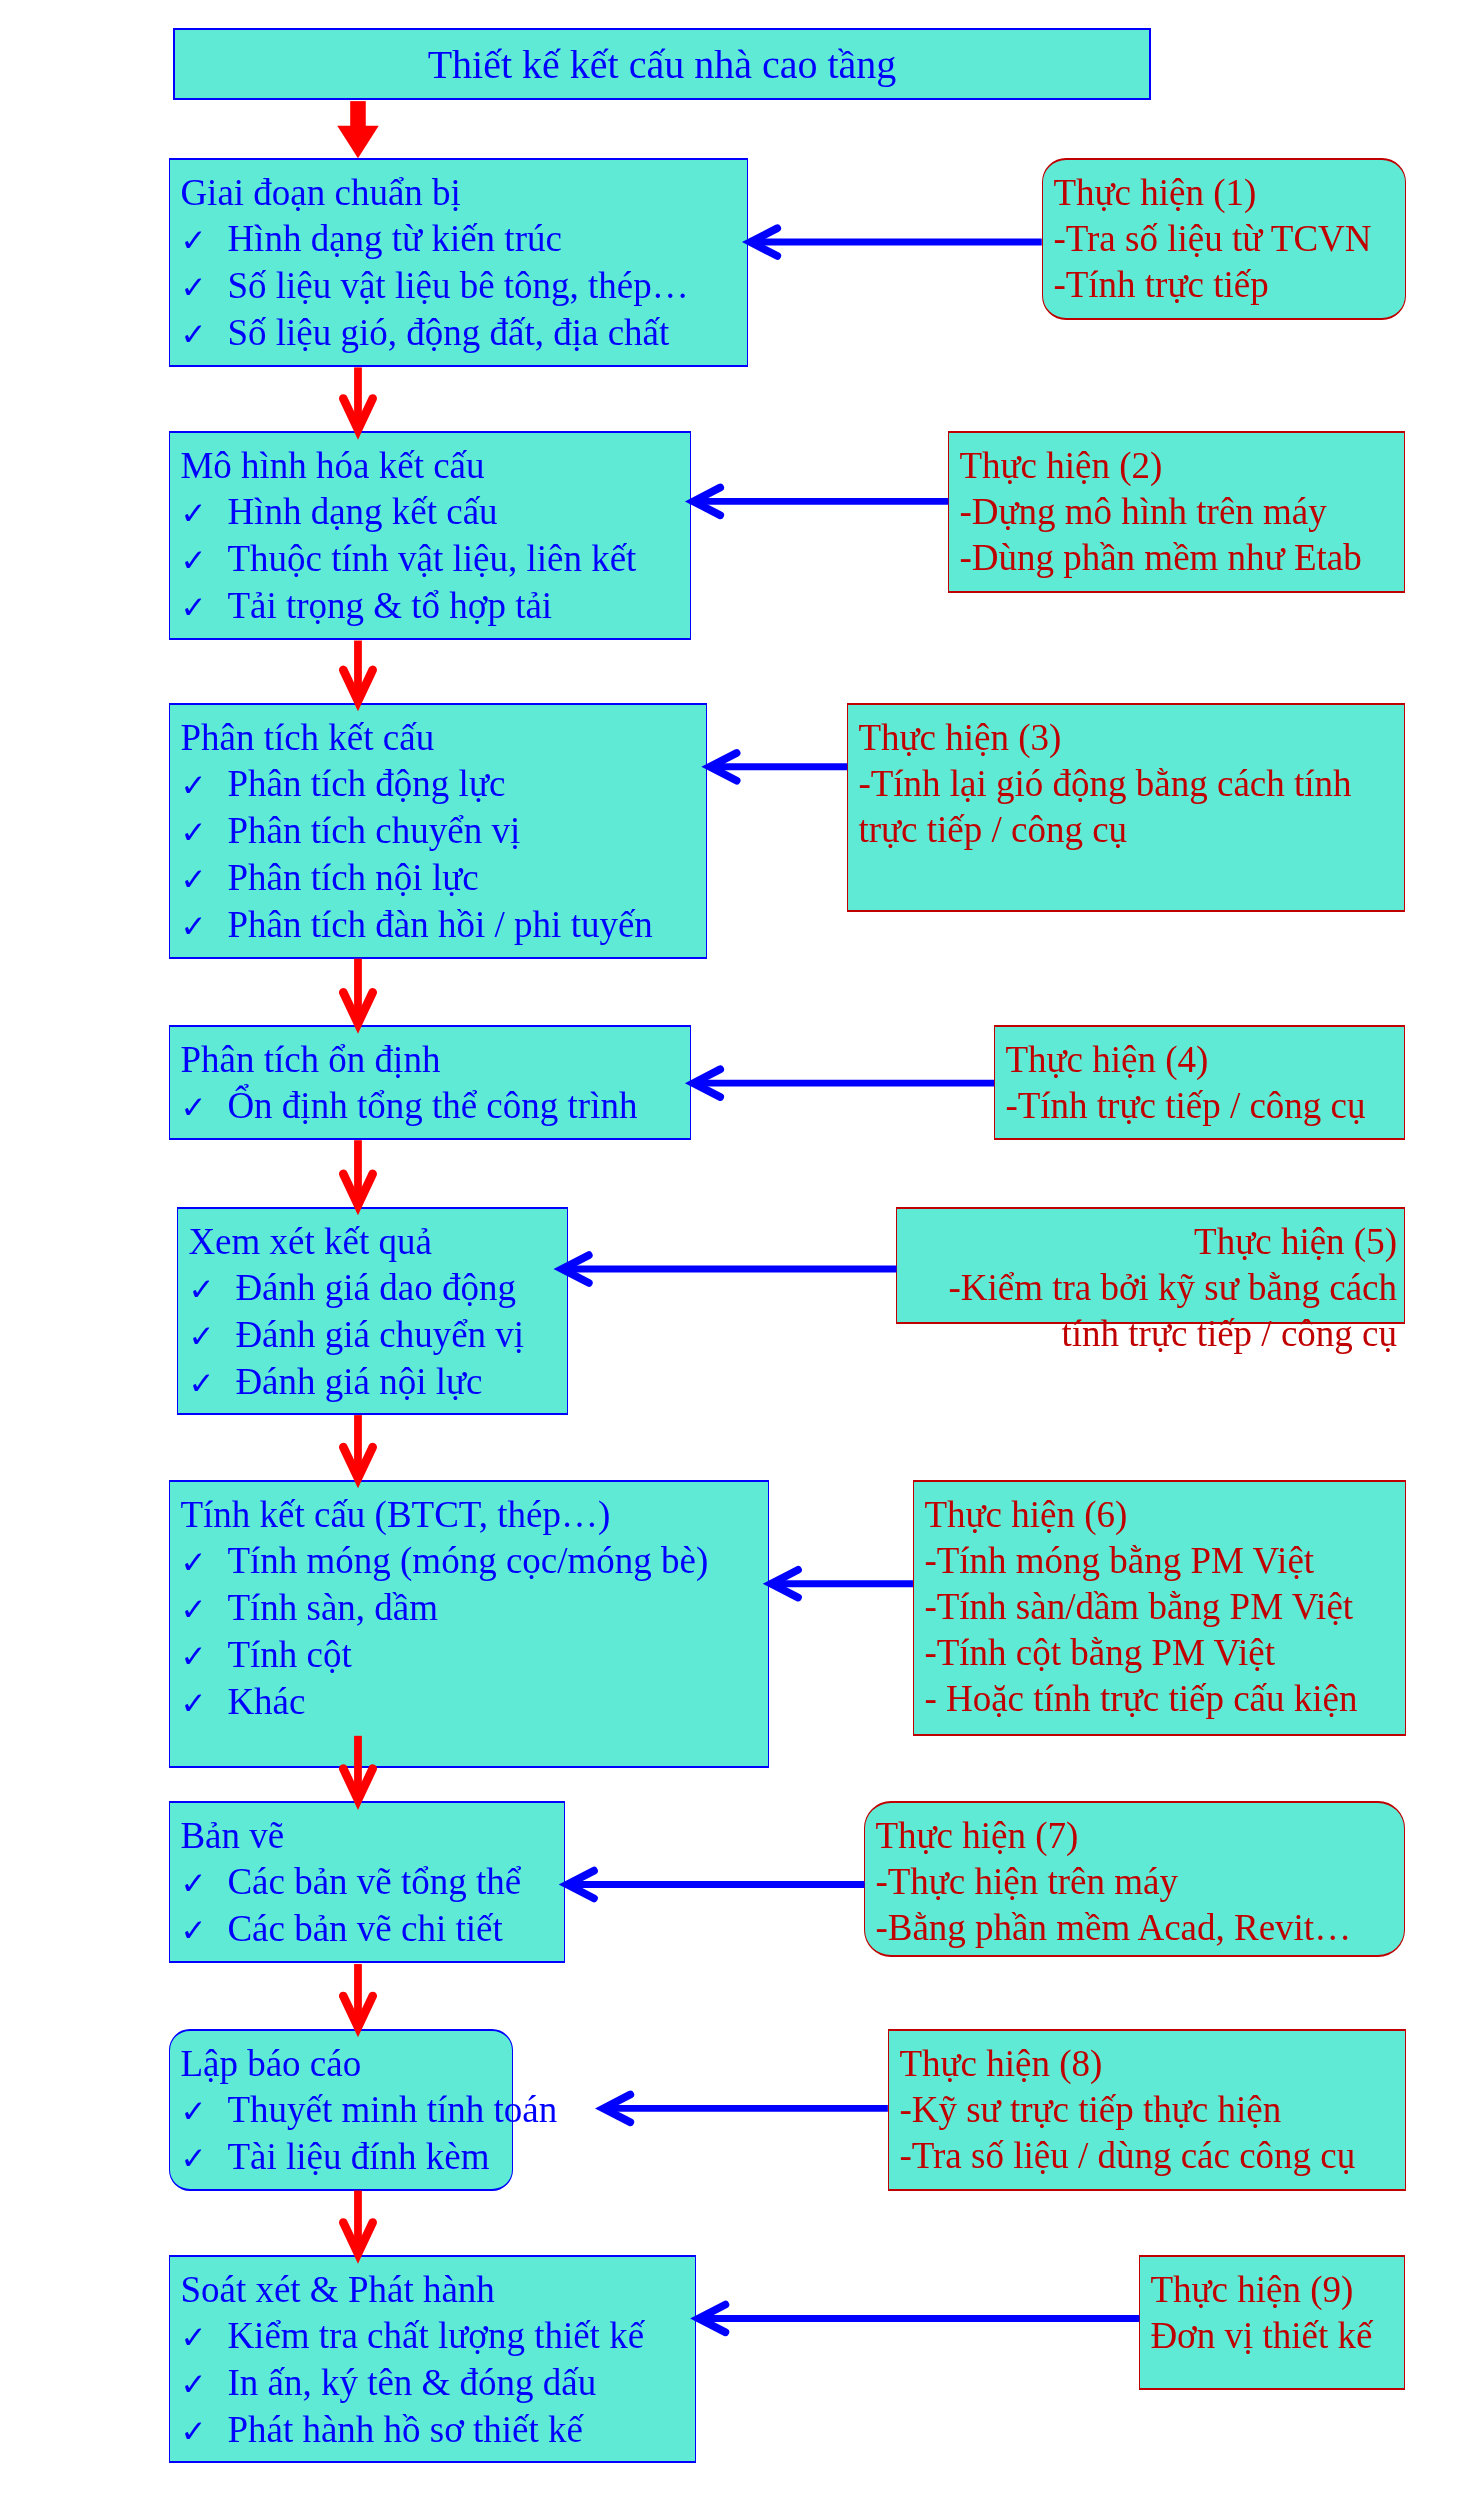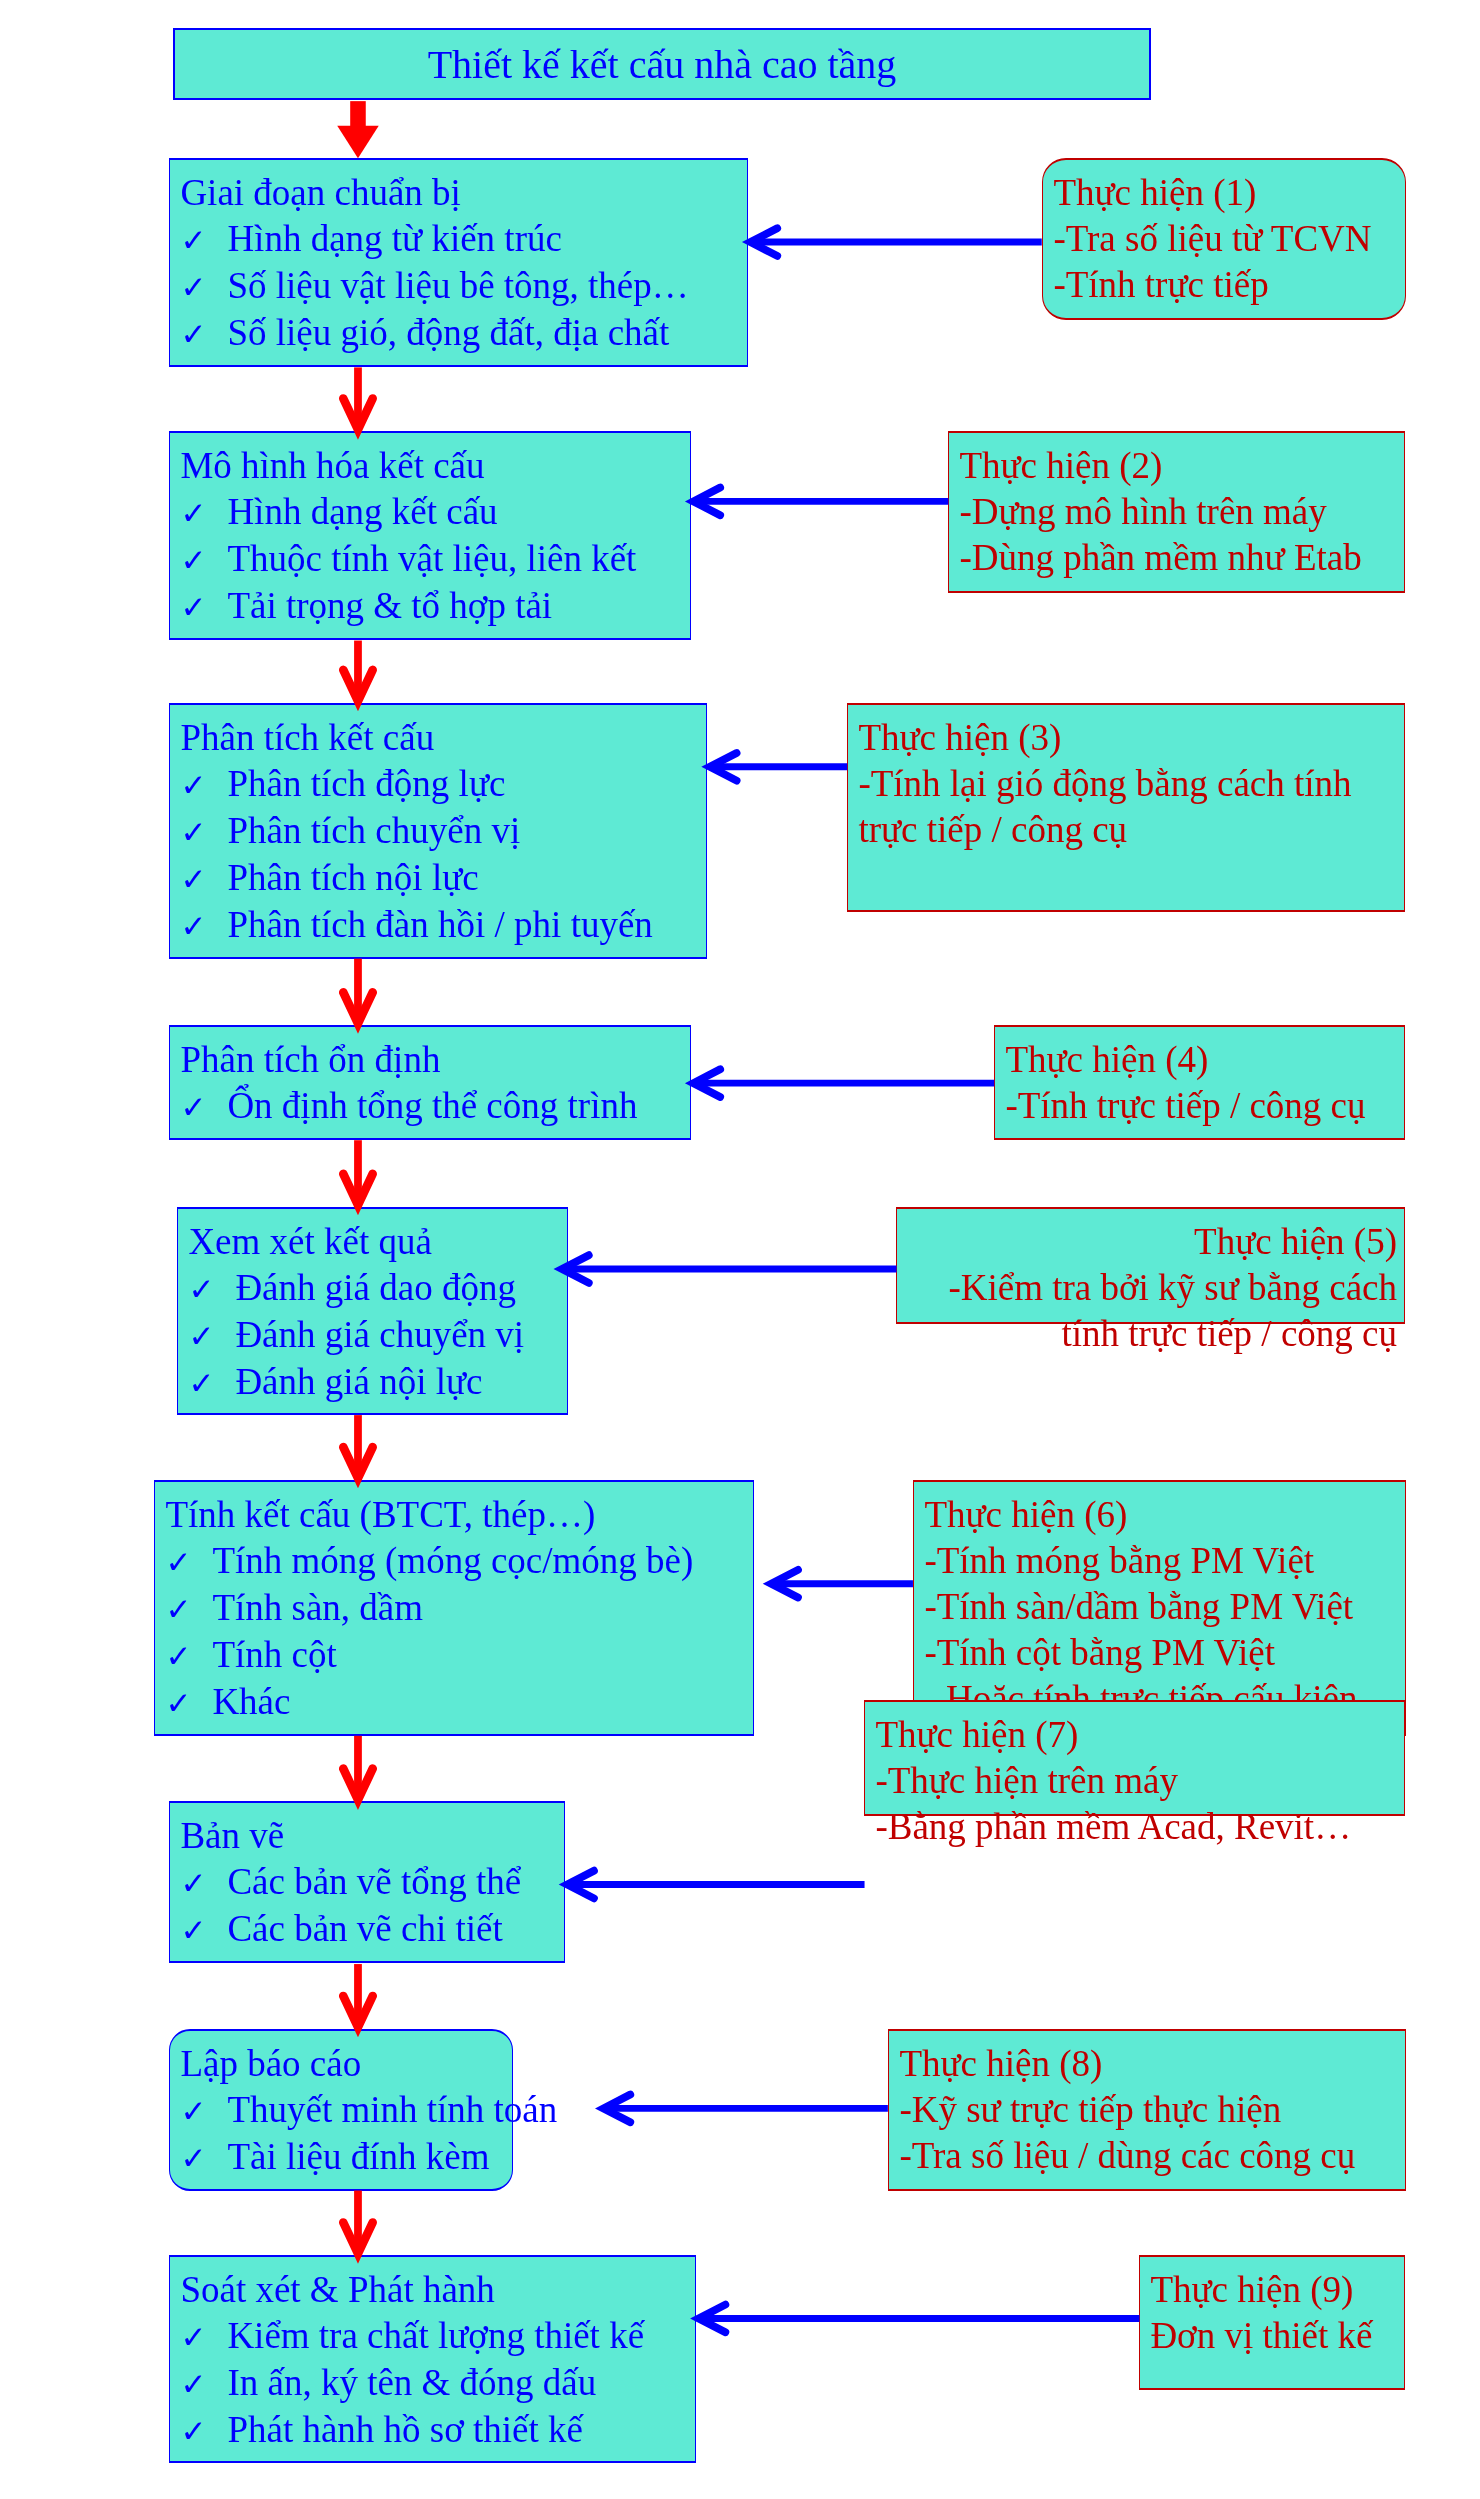"Tính kết cấu (BTCT, thép…)" div.box { height: 256px -> 288px; left: 154px -> 169px }
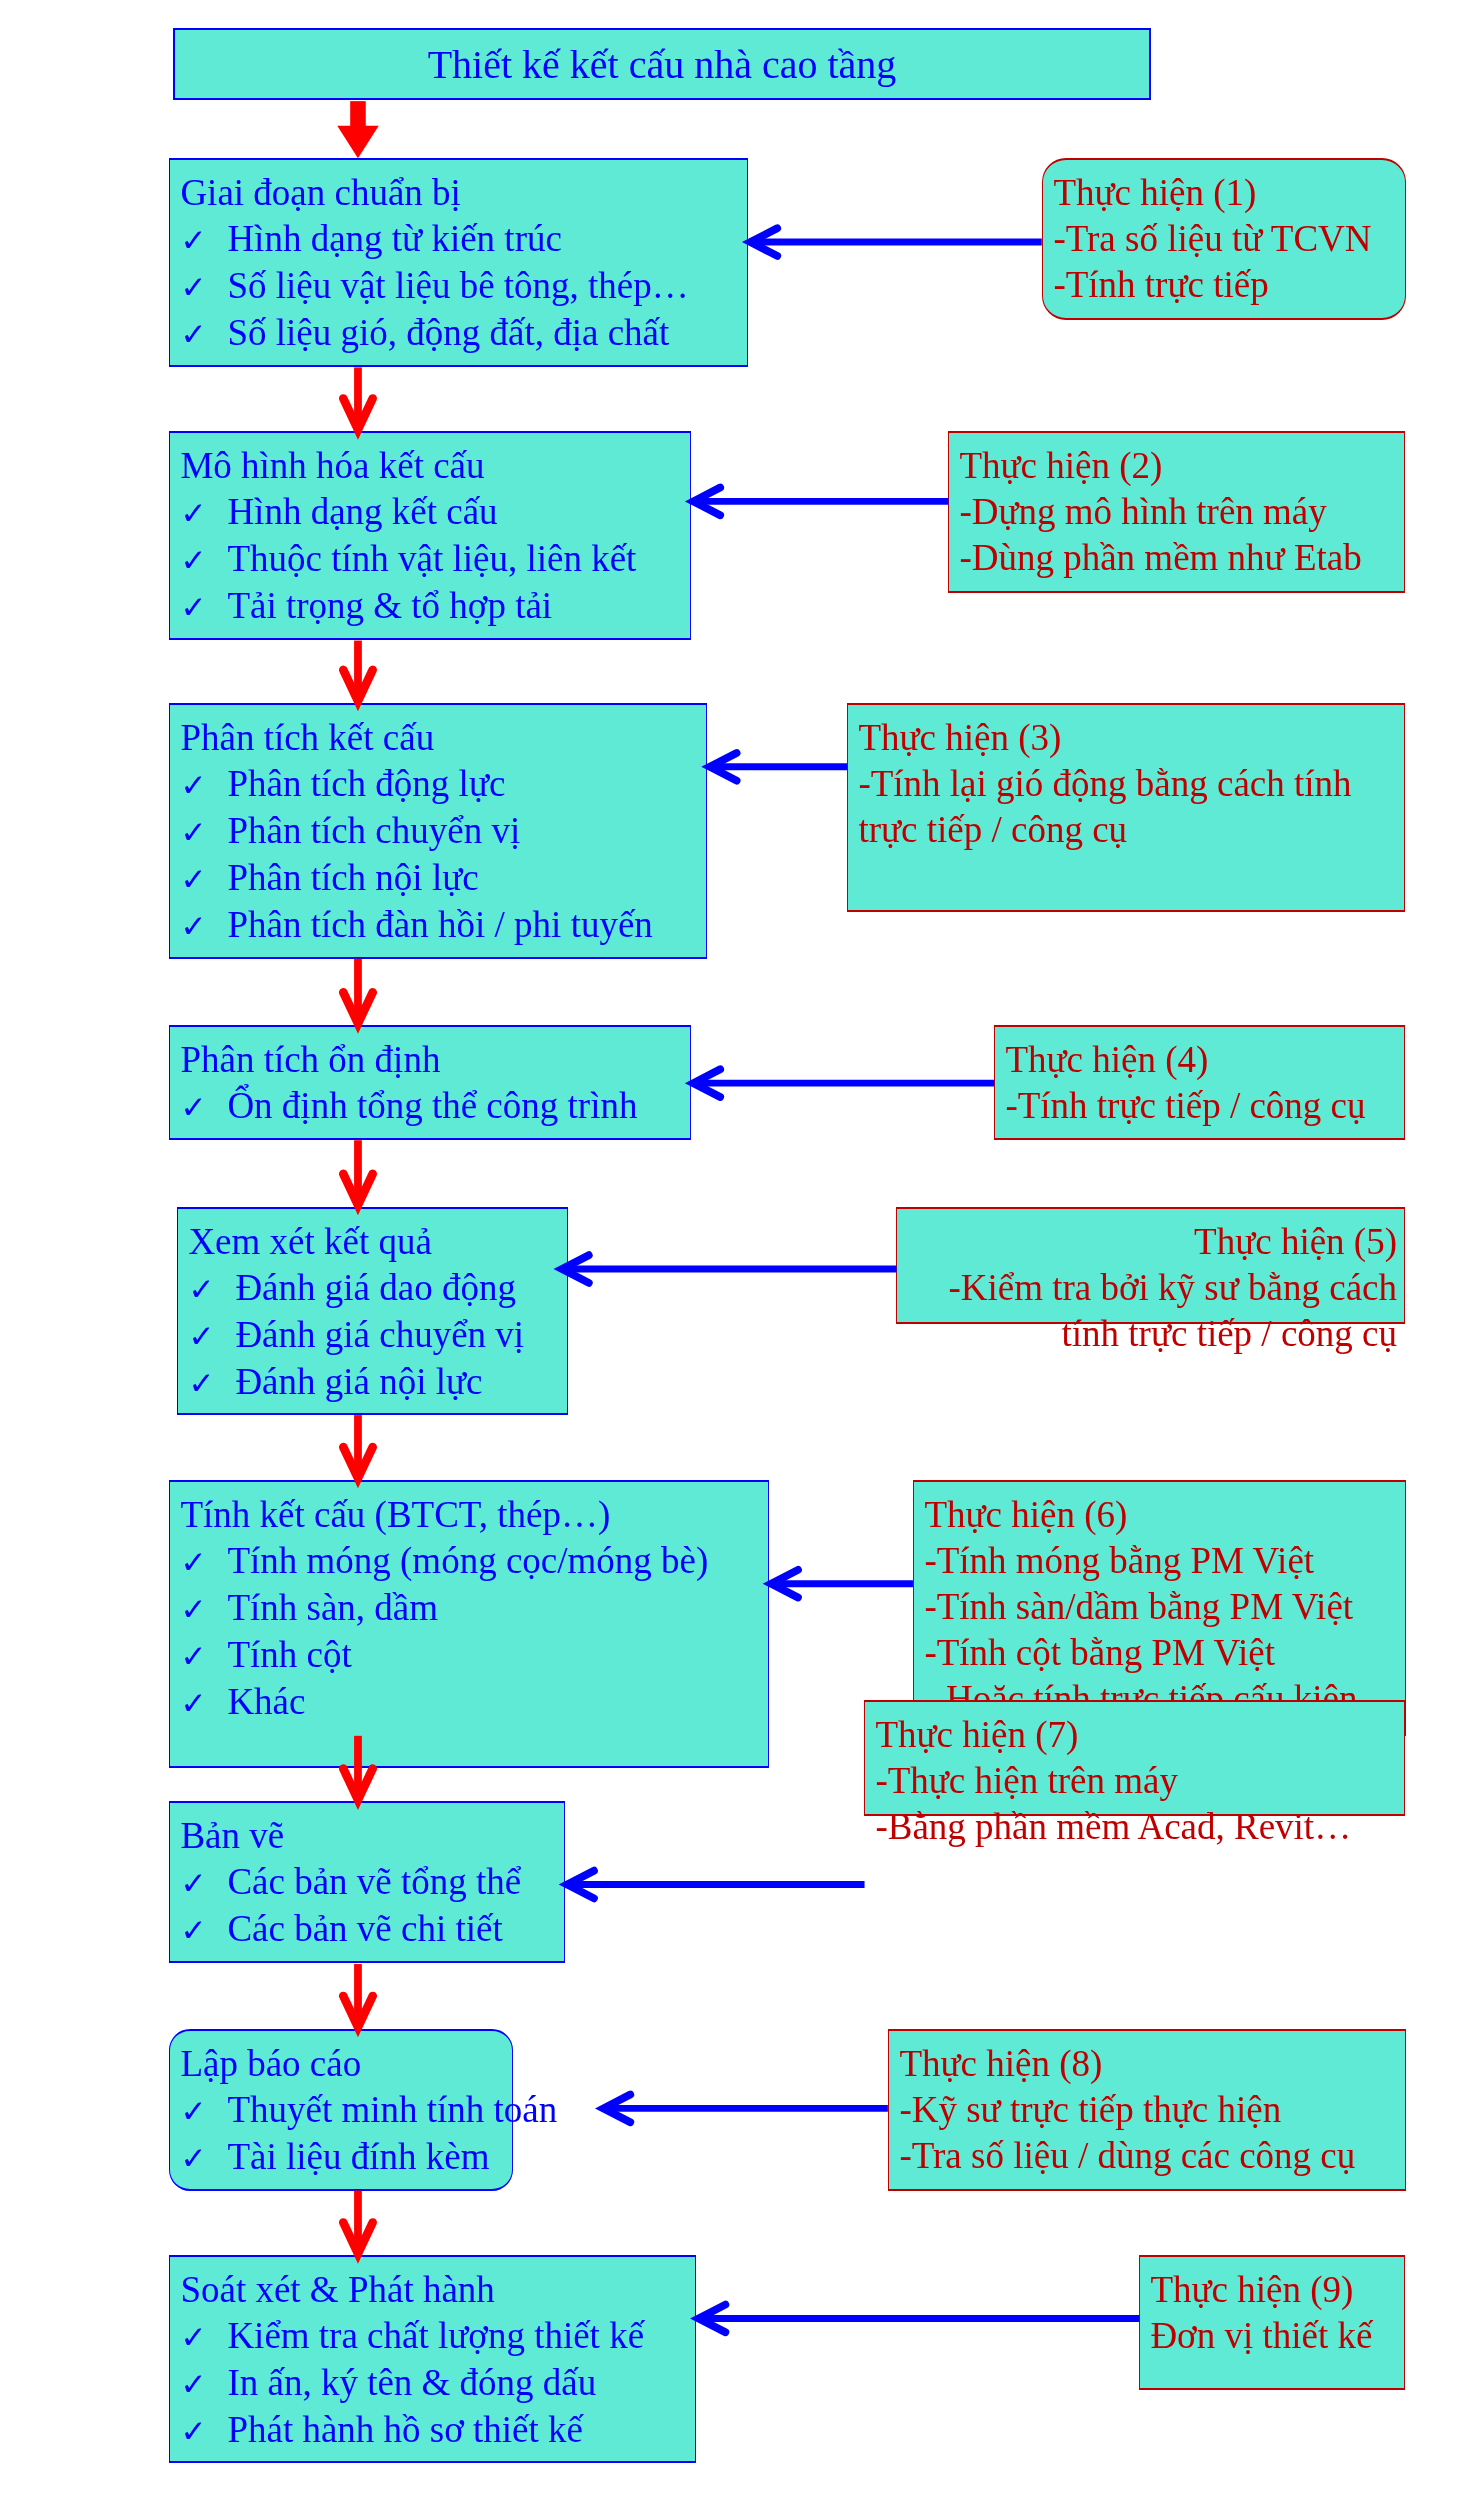"Thực hiện (7)" div.box { border-radius: none -> 27px; height: 116px -> 156px; top: 1700px -> 1801px }
